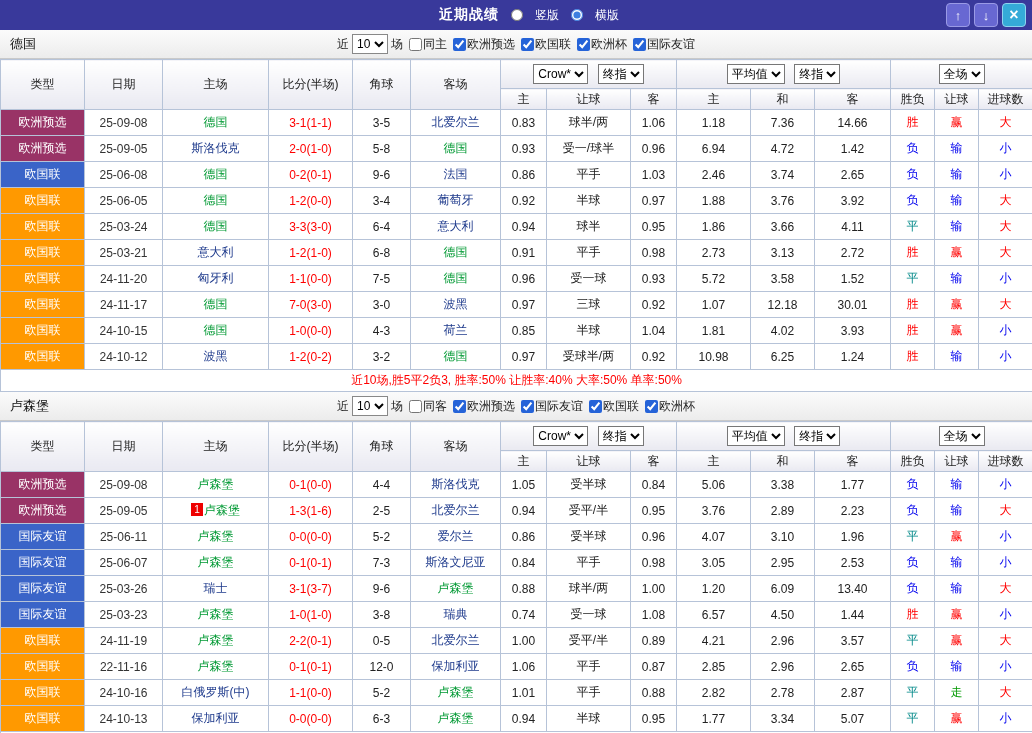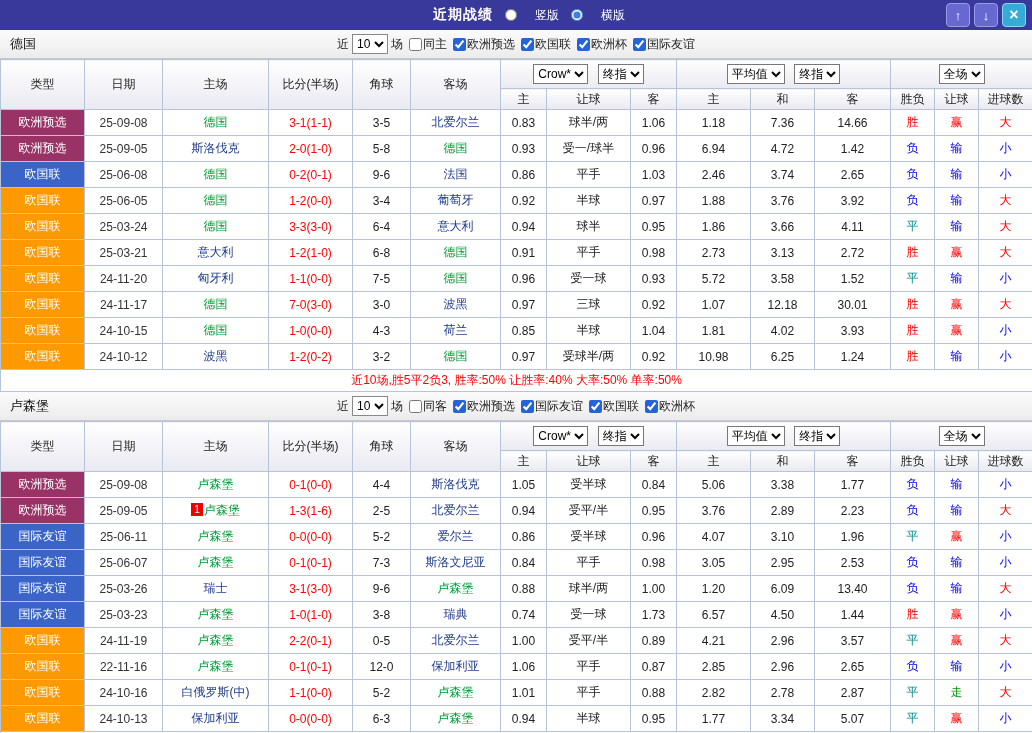"竖版" .tb-radio { gap: 18px -> 12px }
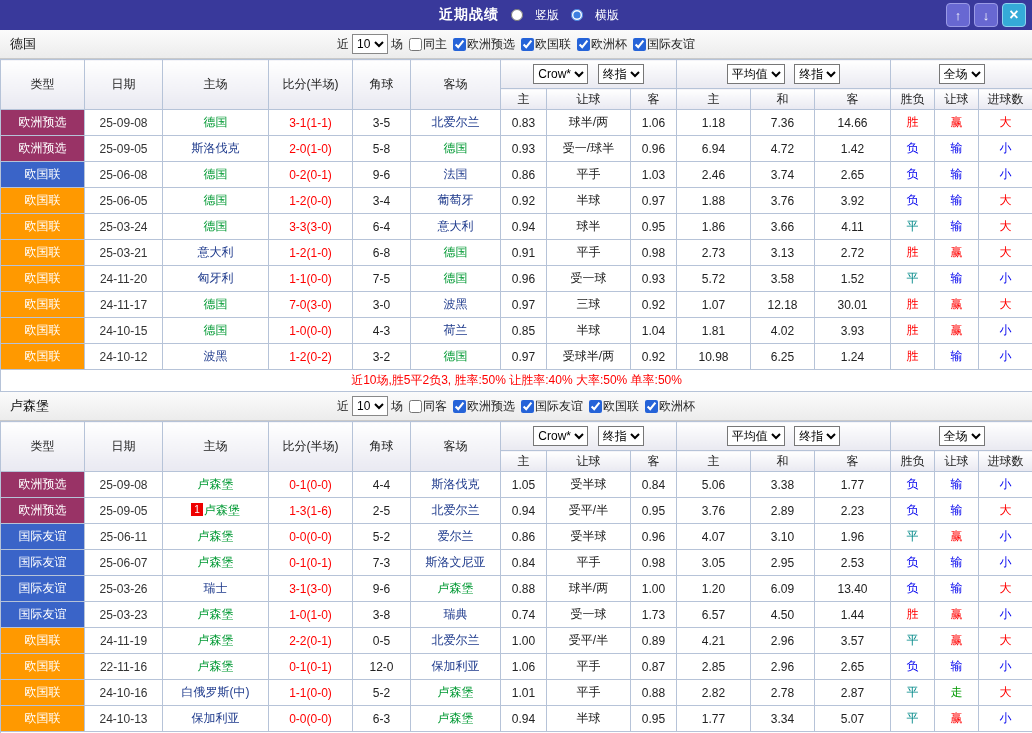"3-1(3-0)" td.score { text: 3-0 -> 3-7 }
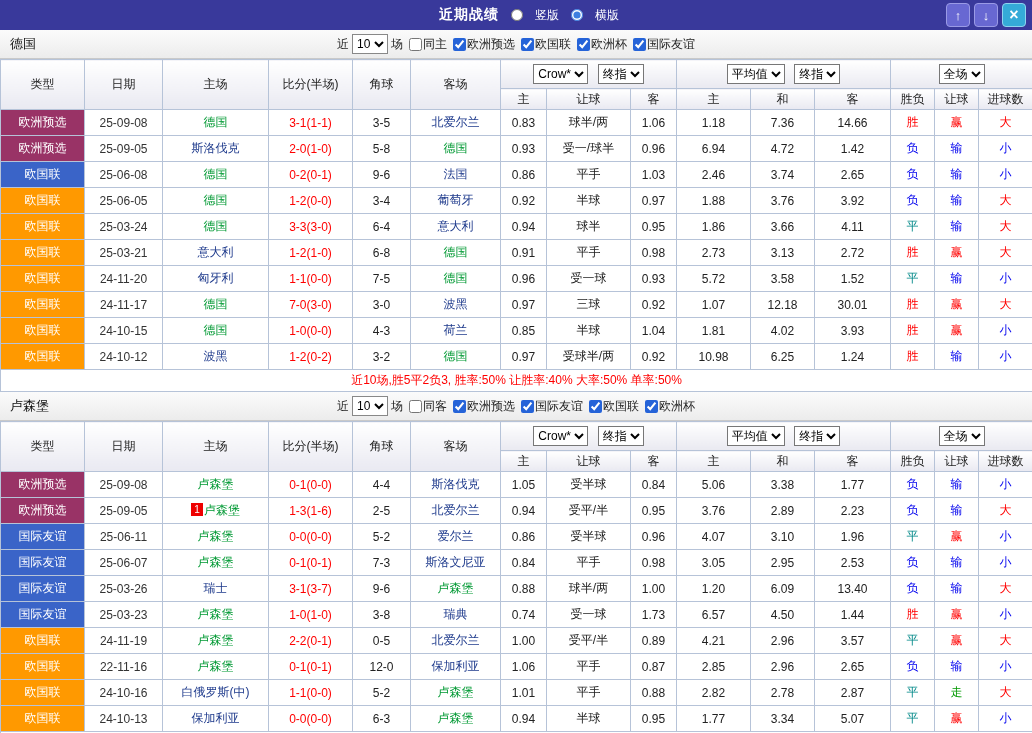"1.73" td { text: 1.73 -> 1.08 }
